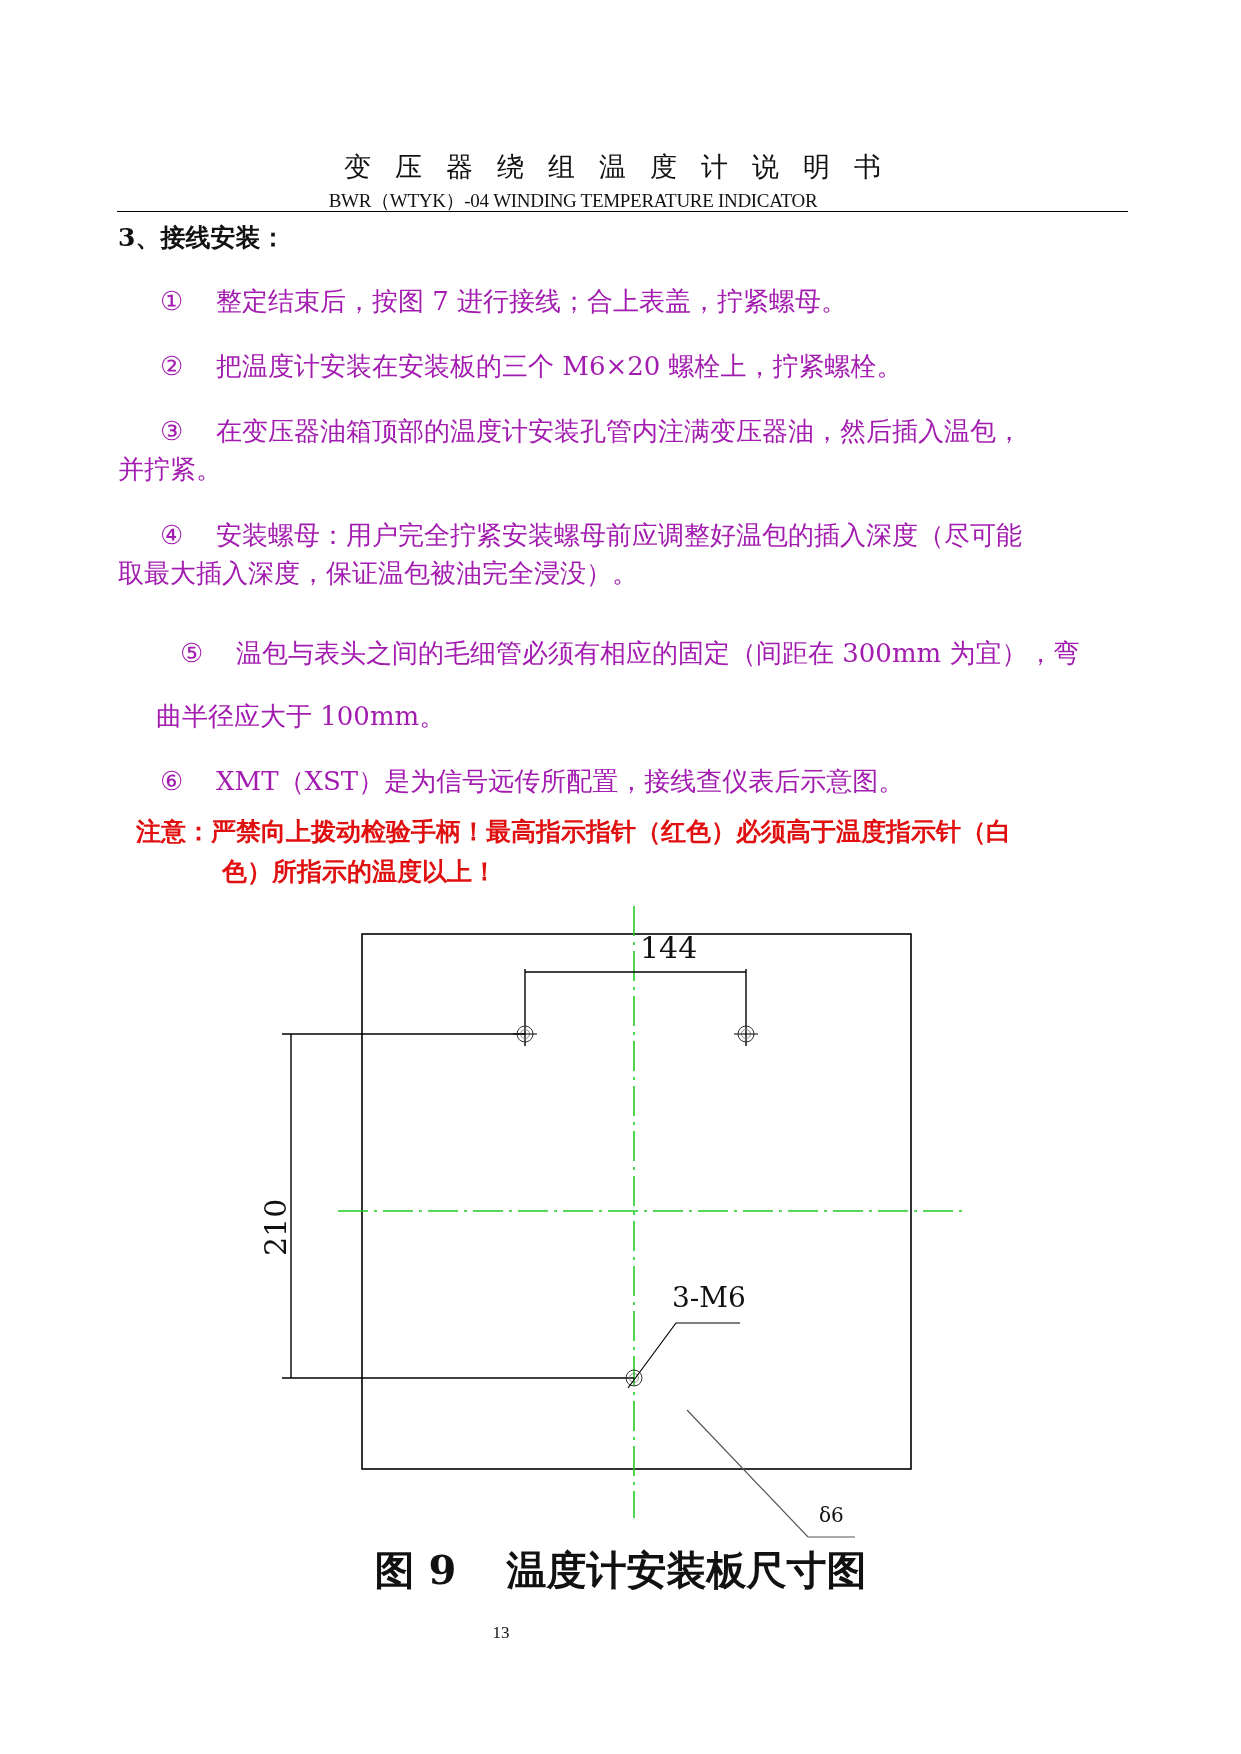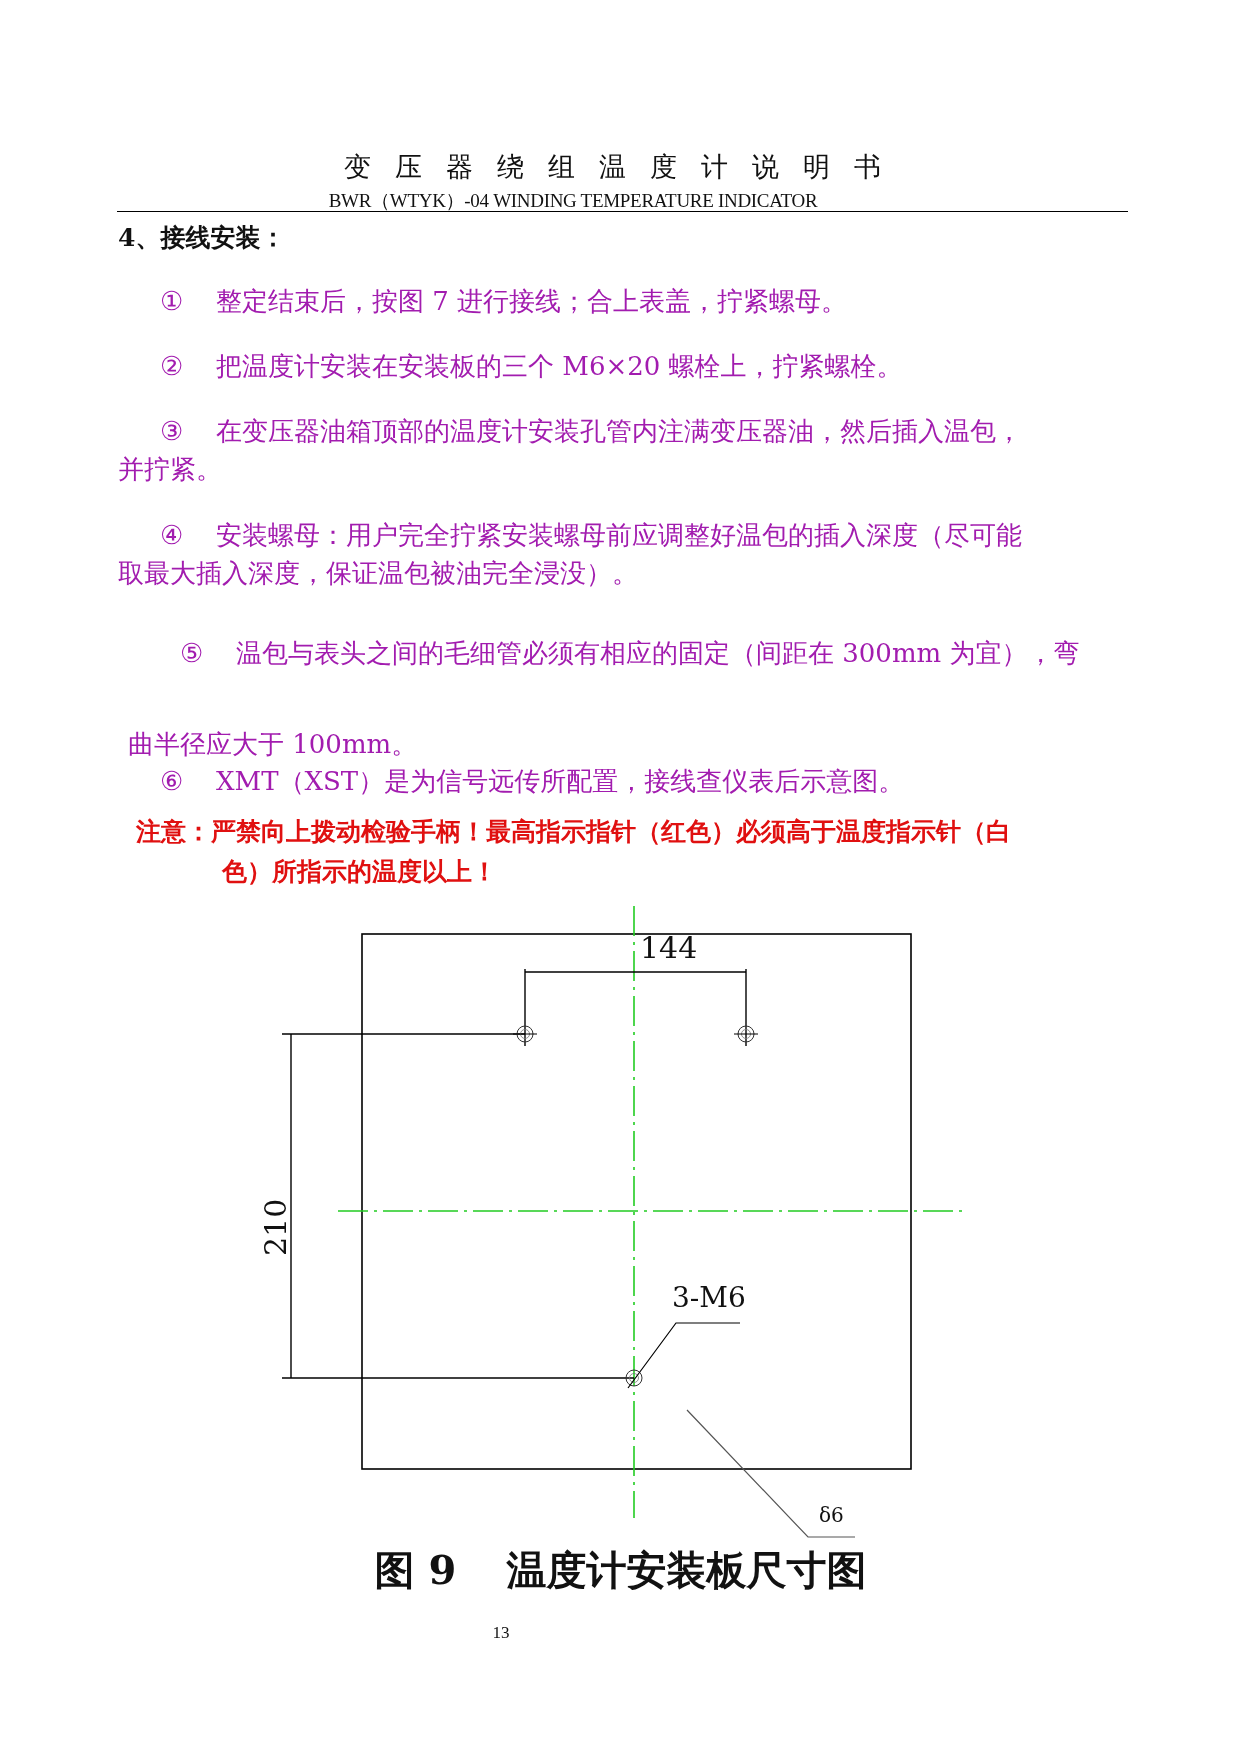"4、接线安装：" div.abs { text: 4 -> 3 }
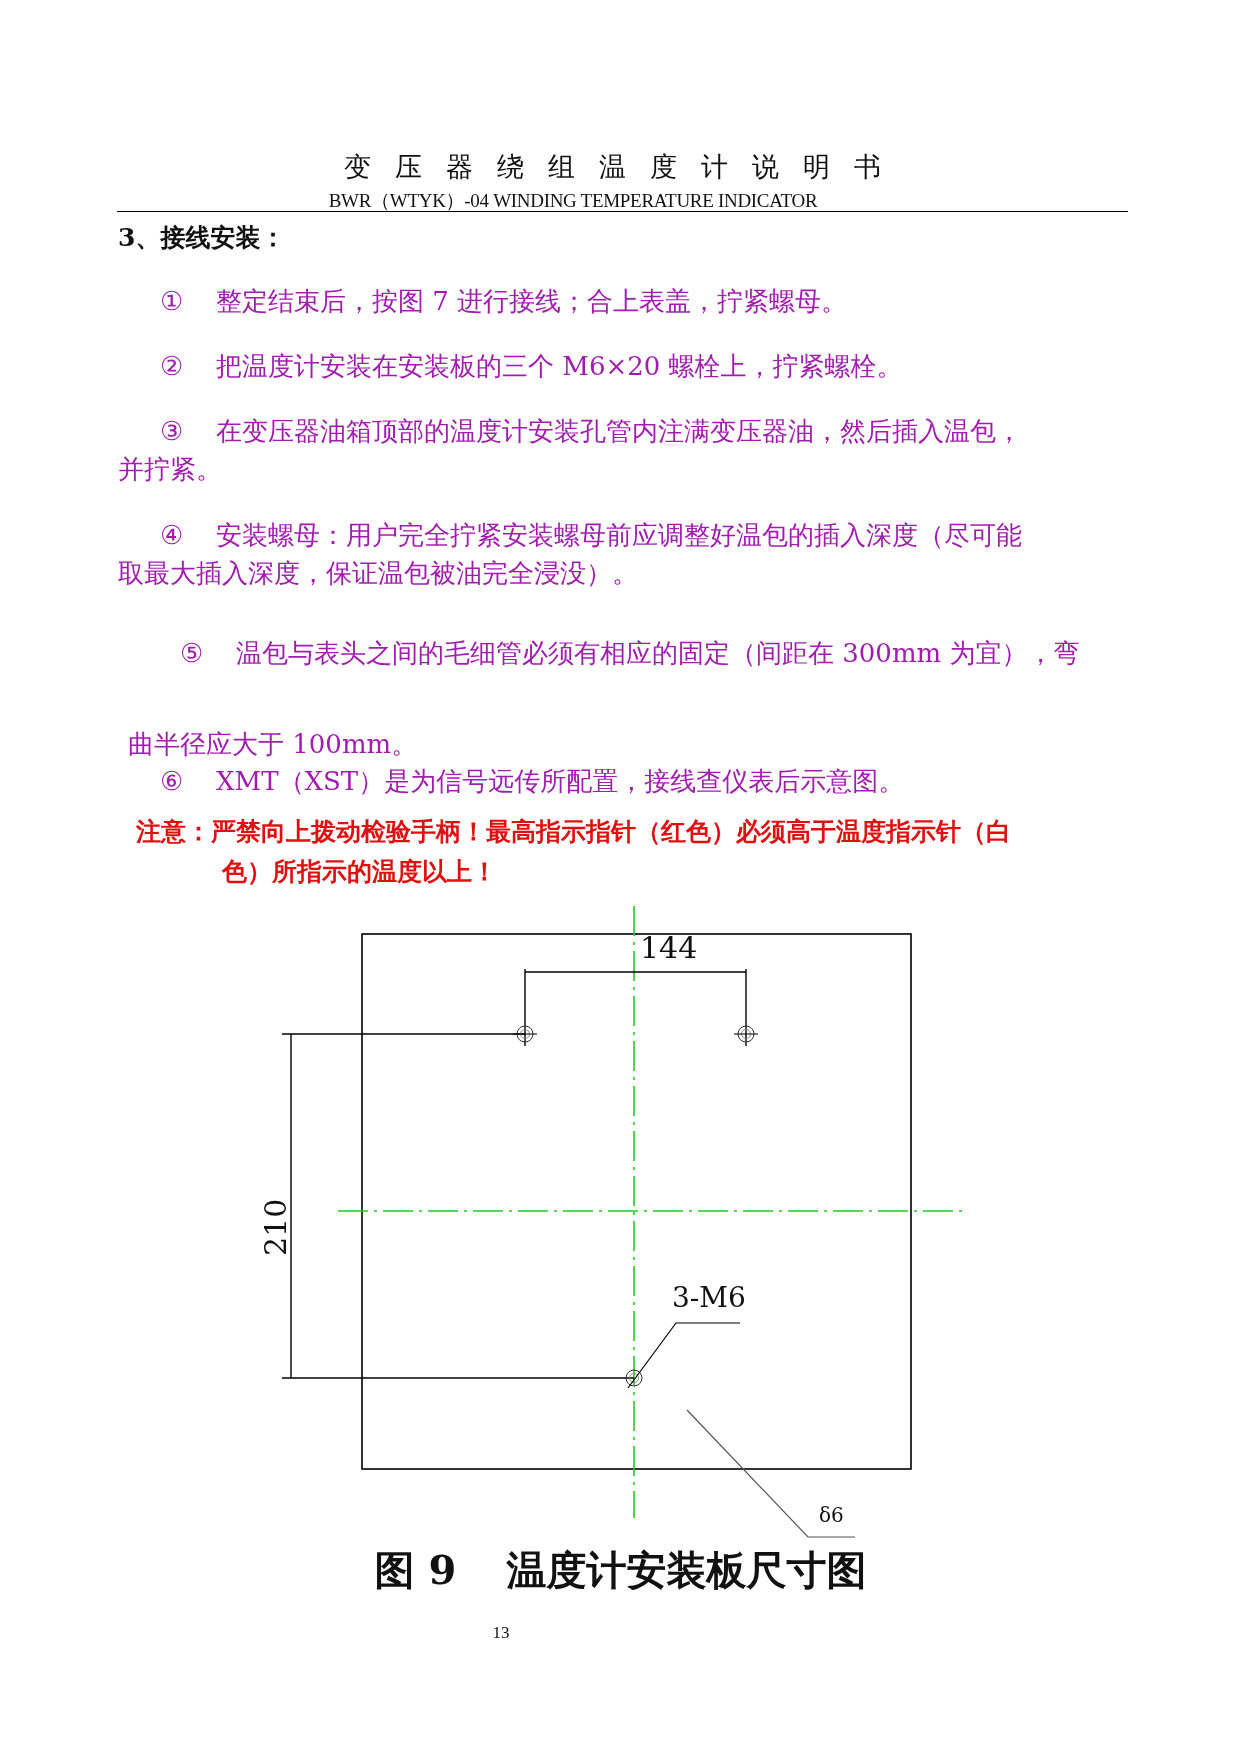"曲半径应大于 100mm。" div.abs { left: 128px -> 156px; margin-top: 28px -> none }
